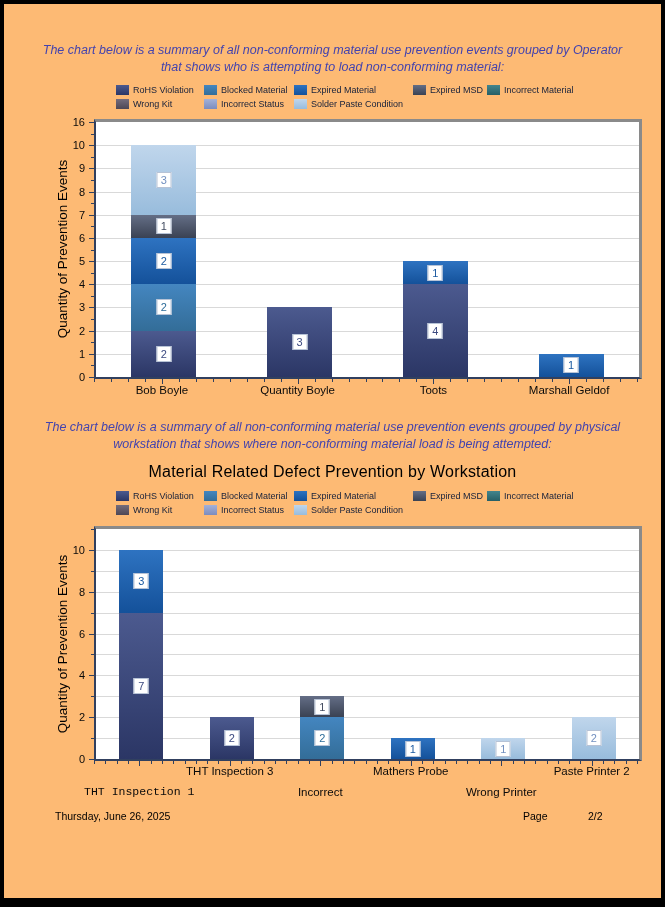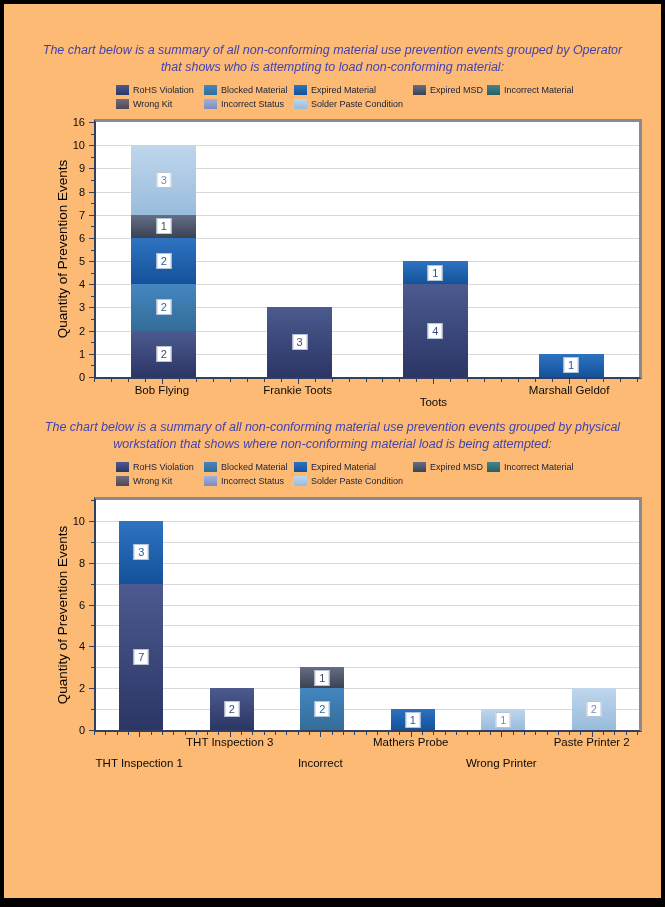"Bob Flying" div.cat-label { text: Flying -> Boyle }
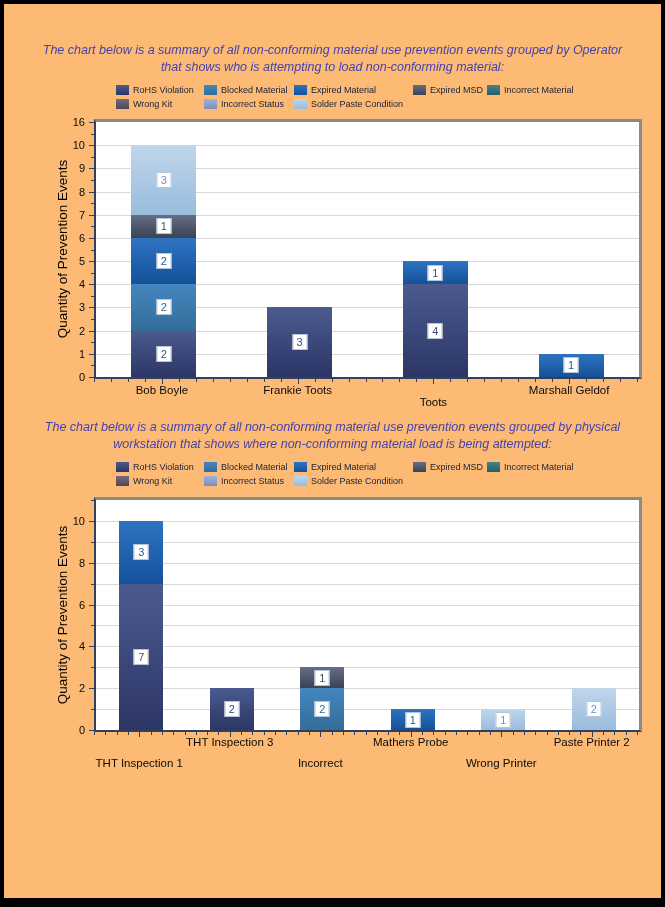"Frankie Toots" div.cat-label { text: Frankie Toots -> Quantity Boyle }
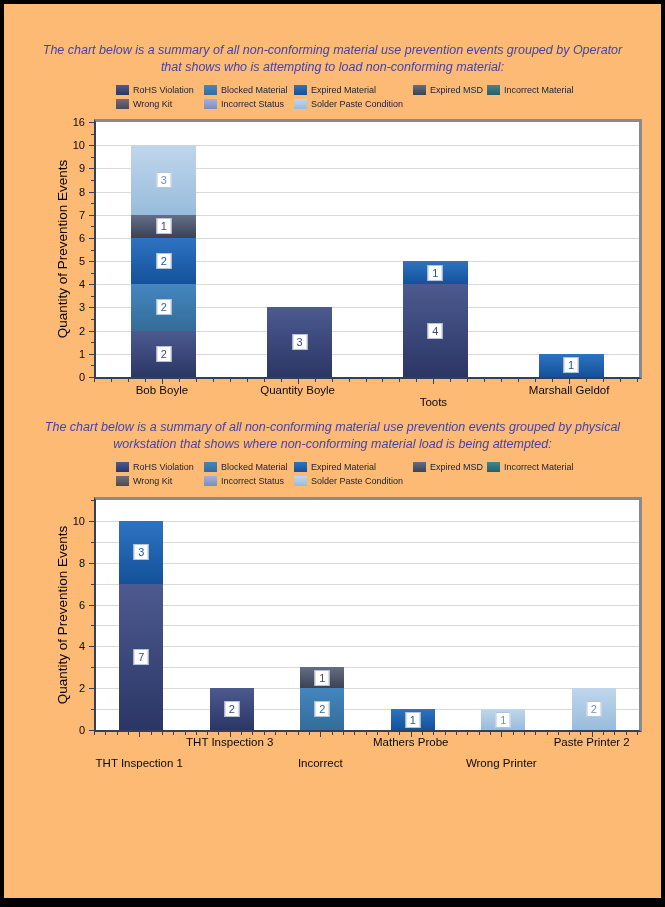"Toots" div.cat-label { margin-top: 12px -> none }
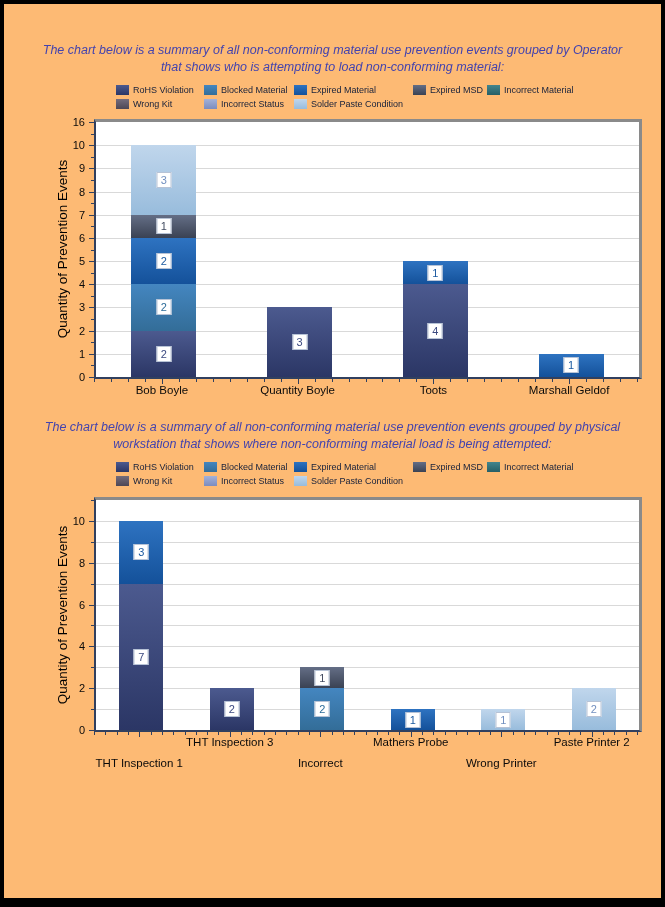"Material Related Defect Prevention by" h2.chart-title { html: none -> <h2>Material Related Defect Prevention by Workstation</h2> }
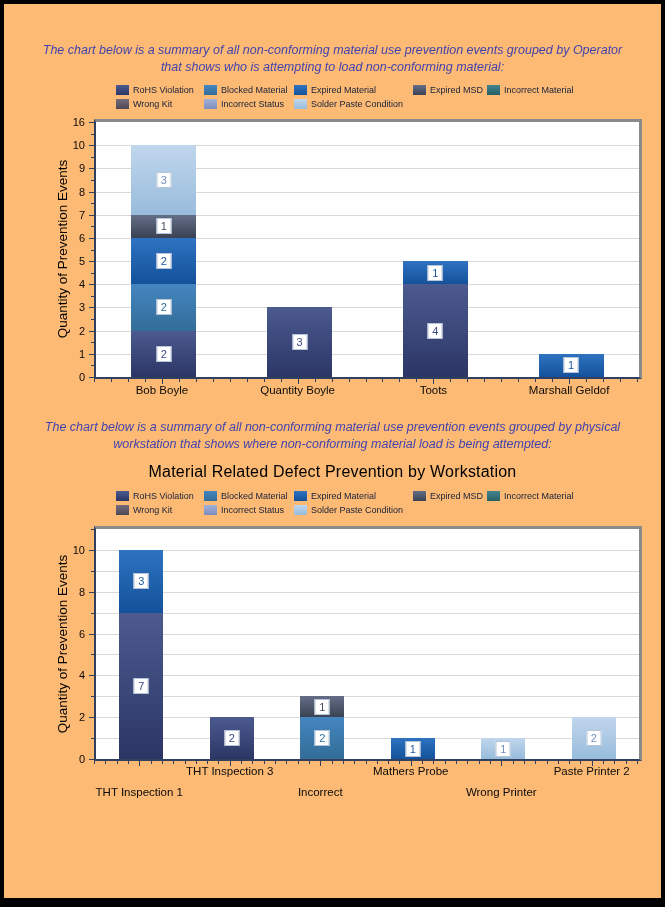"THT Inspection 1" div.cat-label { font-family: none -> Liberation Mono, monospace }
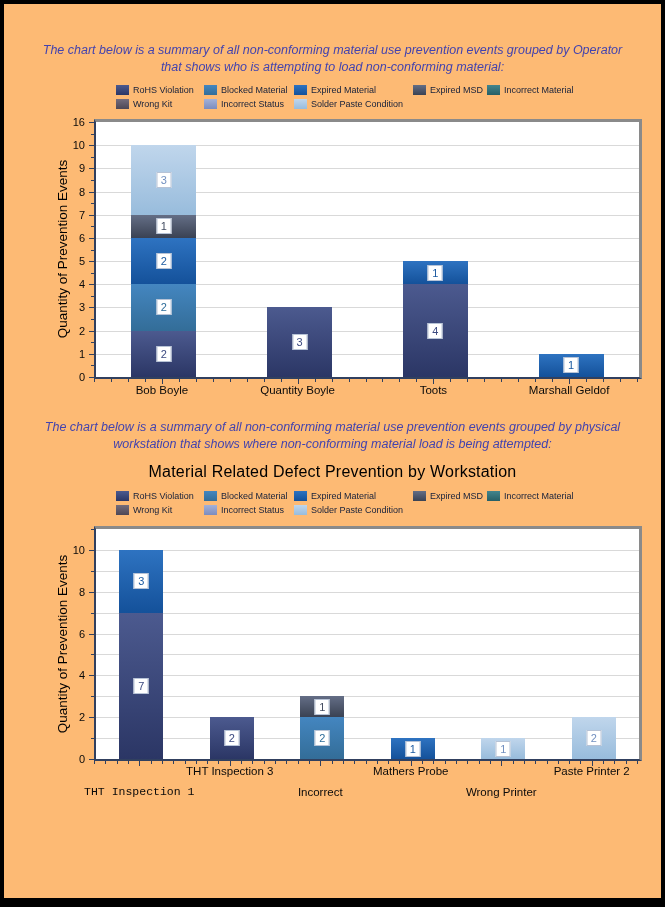"Thursday, June 26, 2025" div.page-footer { html: none -> <div> <span>Thursday, June 26, 2025</span> <span>Page</span> <span>2/2</span> </div> }
